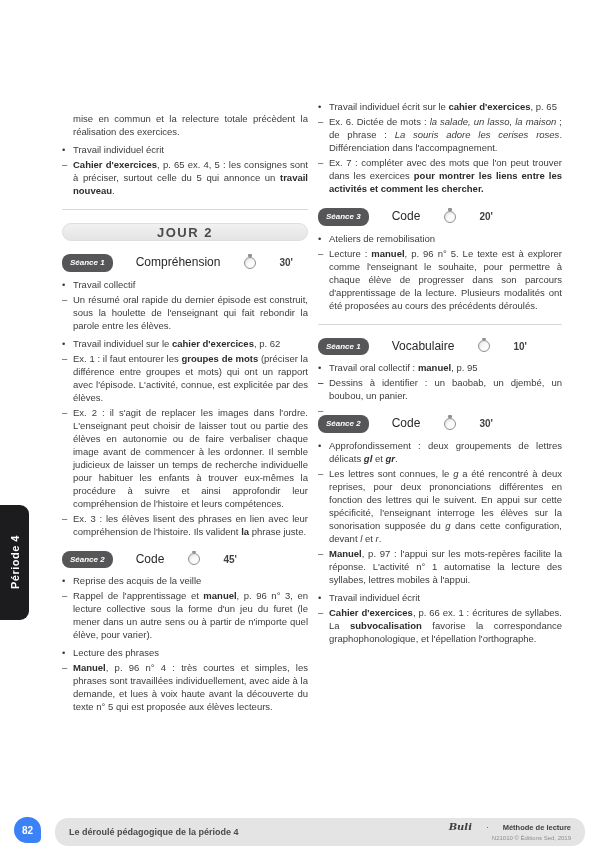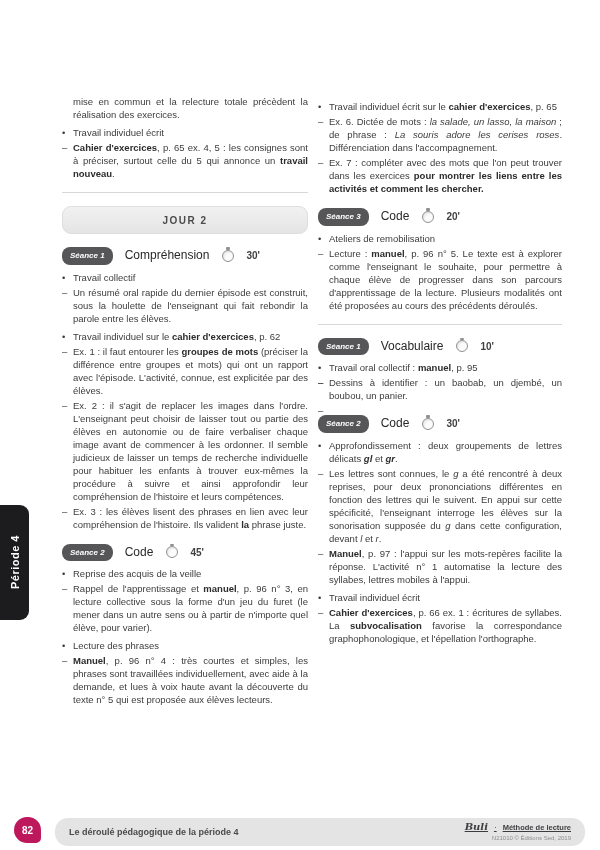"mise en commun et la" .item.para { margin-top: 0 -> 17px }
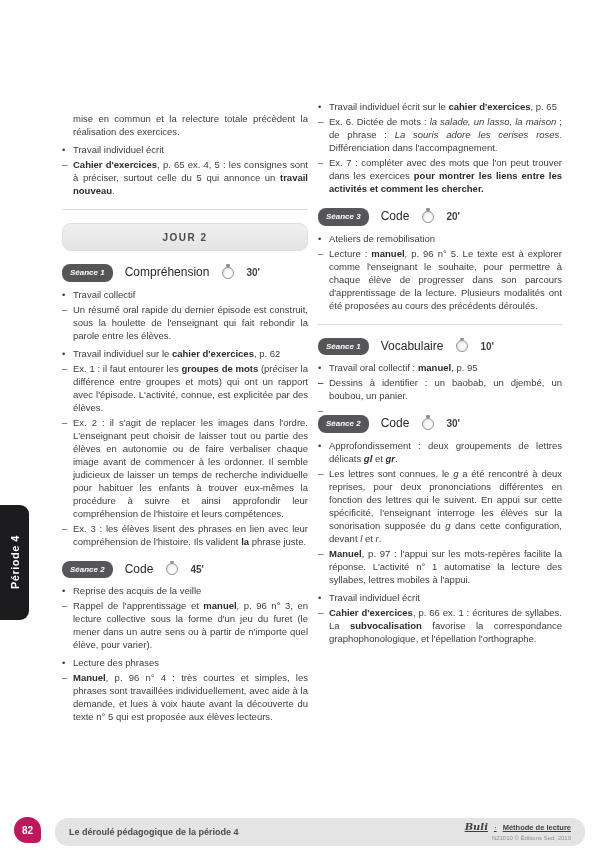"Séance 3" .seance { gap: 12px -> 23px }
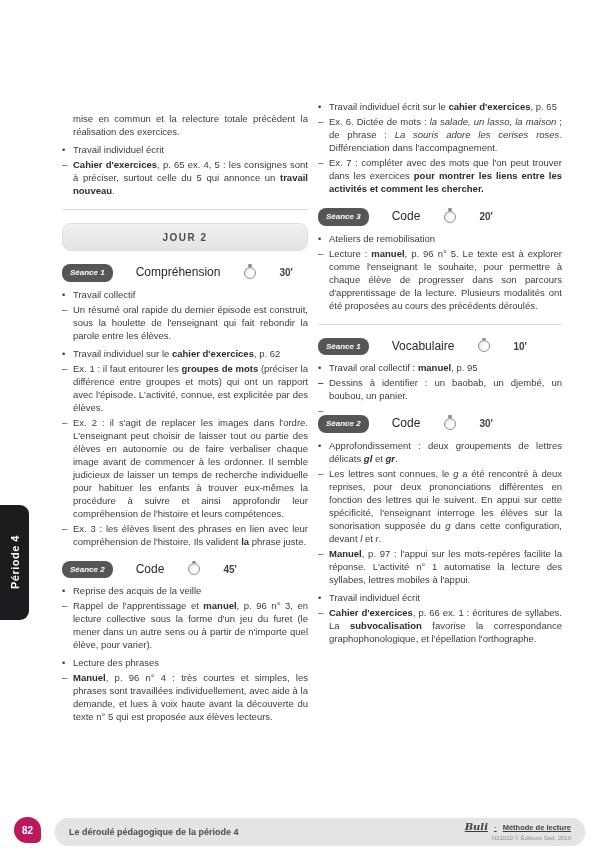"JOUR 2" .day-pill { font-size: 10px -> 13px; height: 28px -> 18px }
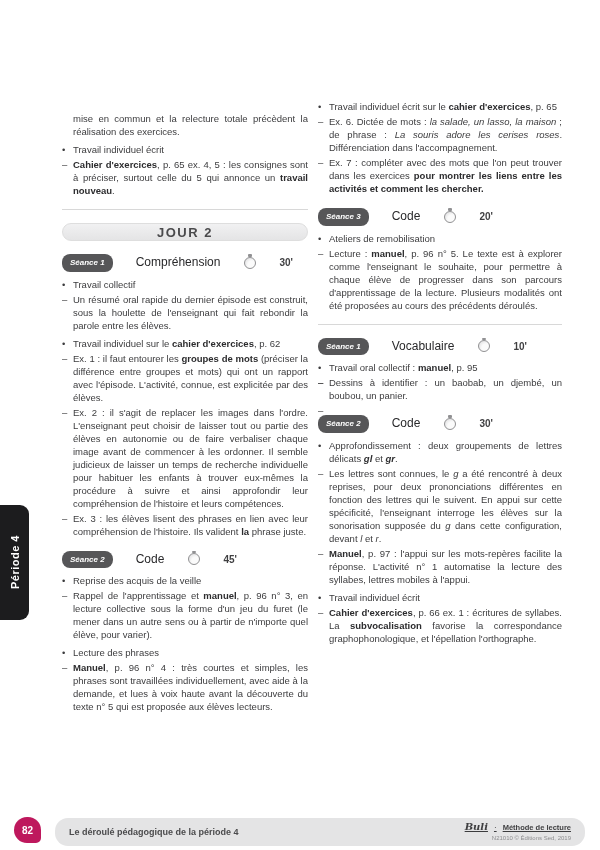"82" .page-badge { background: #be185d -> #3b82f6 }
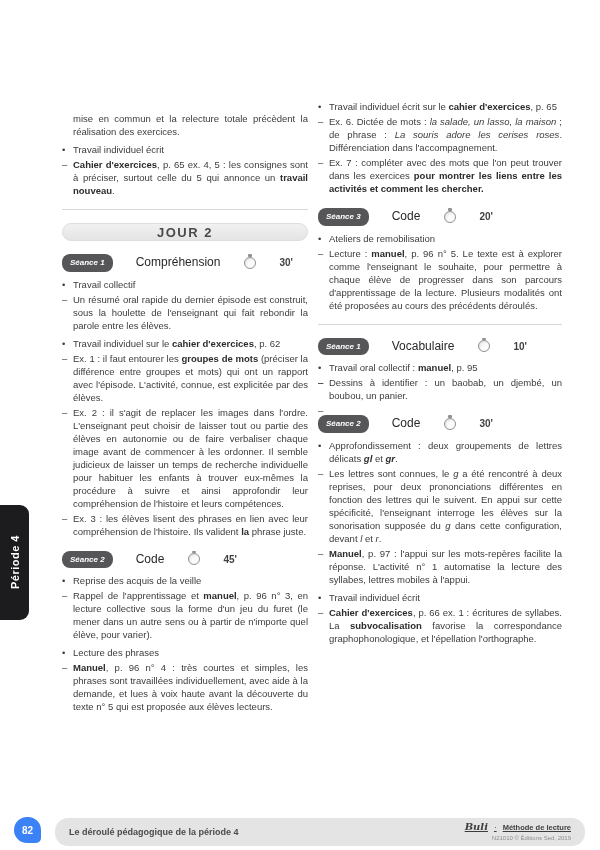"Buli" .brand-top { gap: 6px -> 14px; text-decoration: underline -> none }
